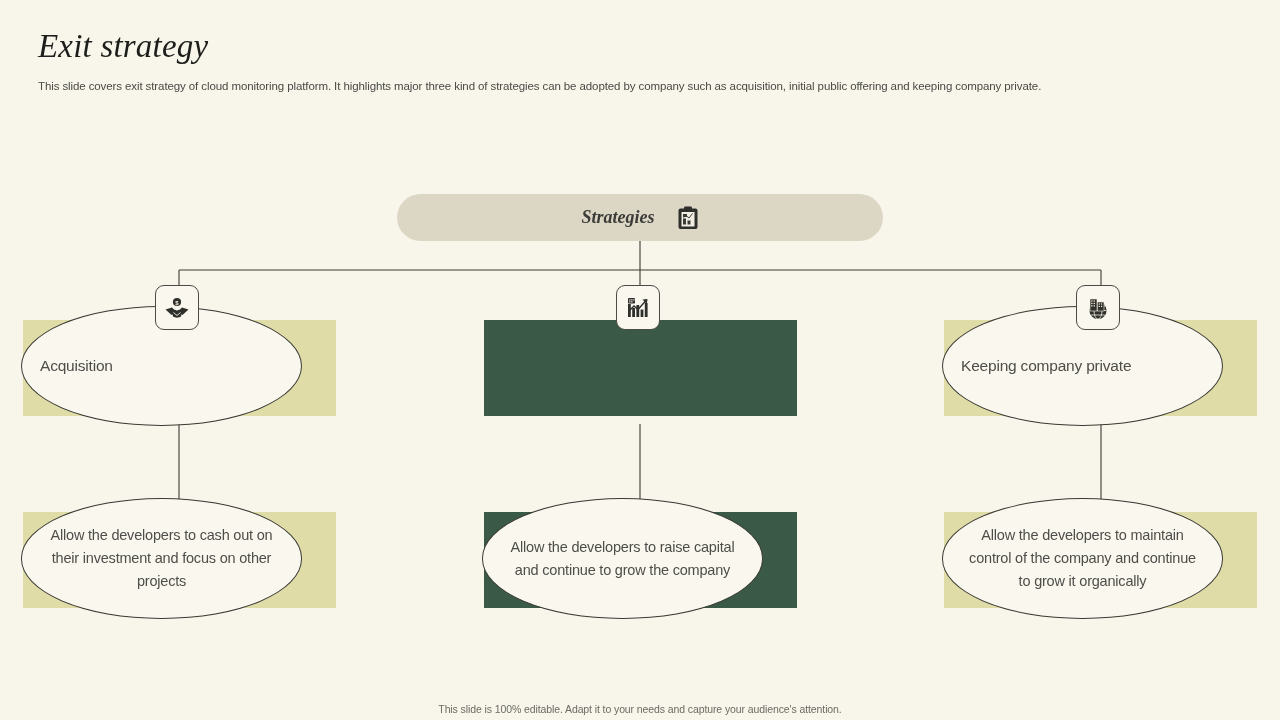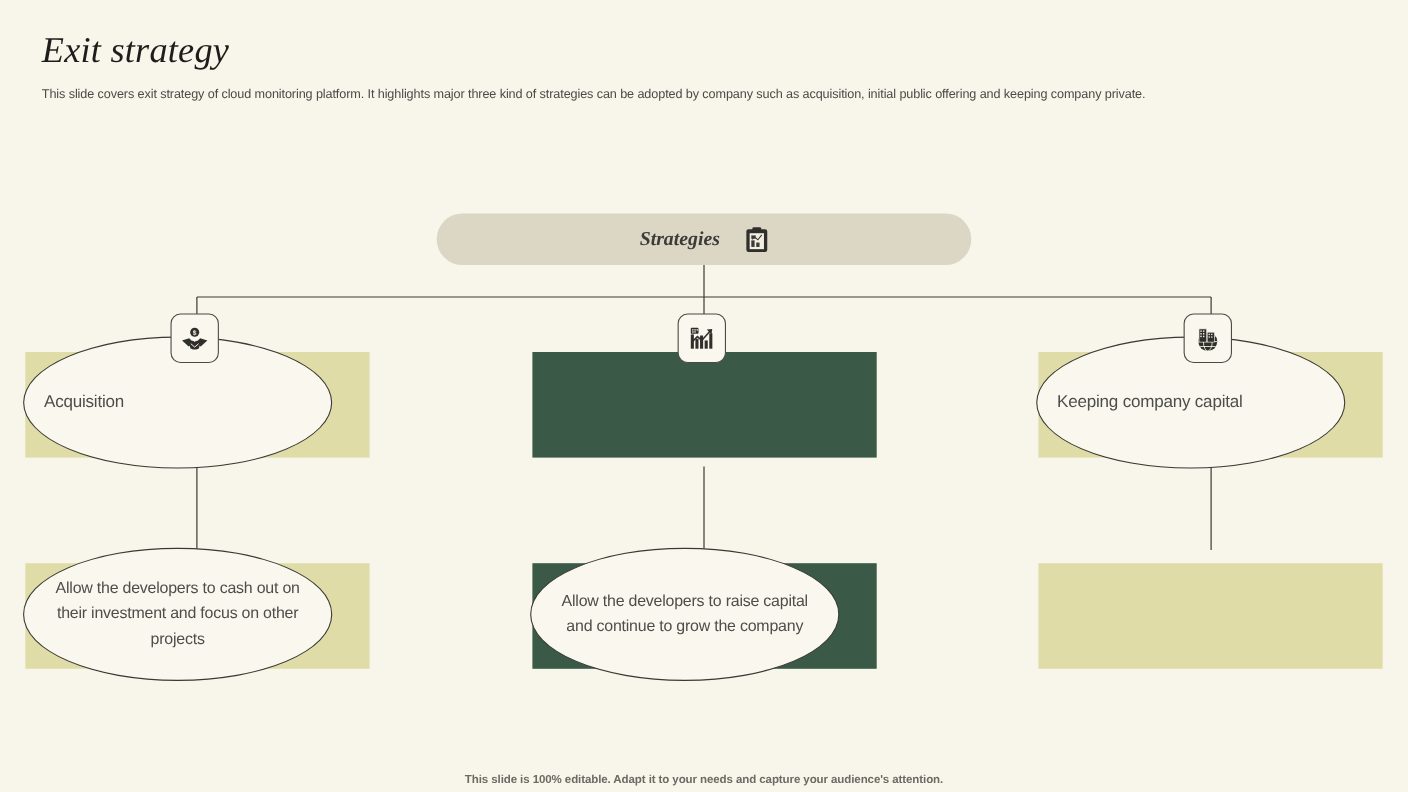"Keeping company capital" span.node-label { text: capital -> private }
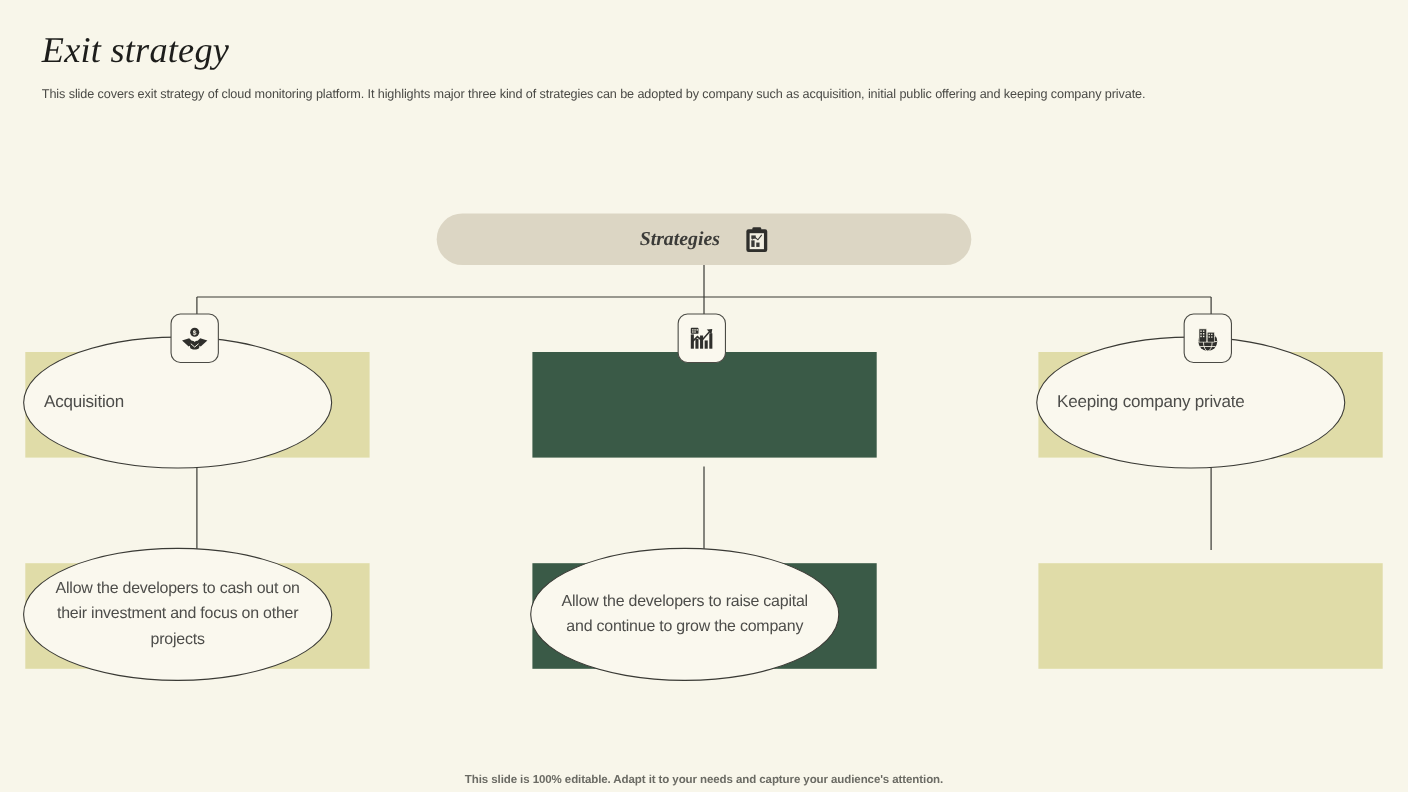"Allow the developers to maintain" div.node-pill { html: none -> <div> <span>Allow the developers to maintain control of the company and continue to grow it organically</span> </div> }
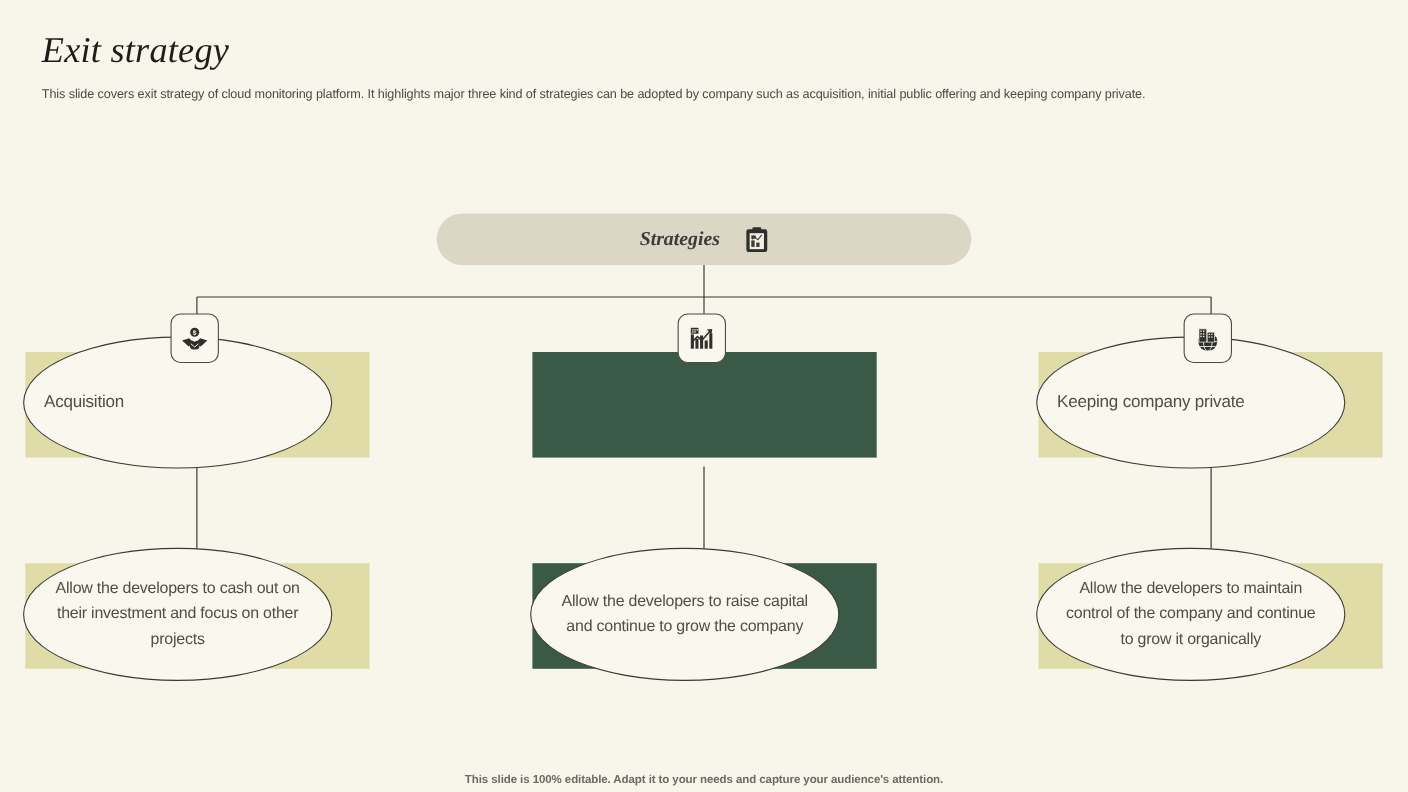"This slide is 100% editable." .footer-note { font-weight: bold -> none }
